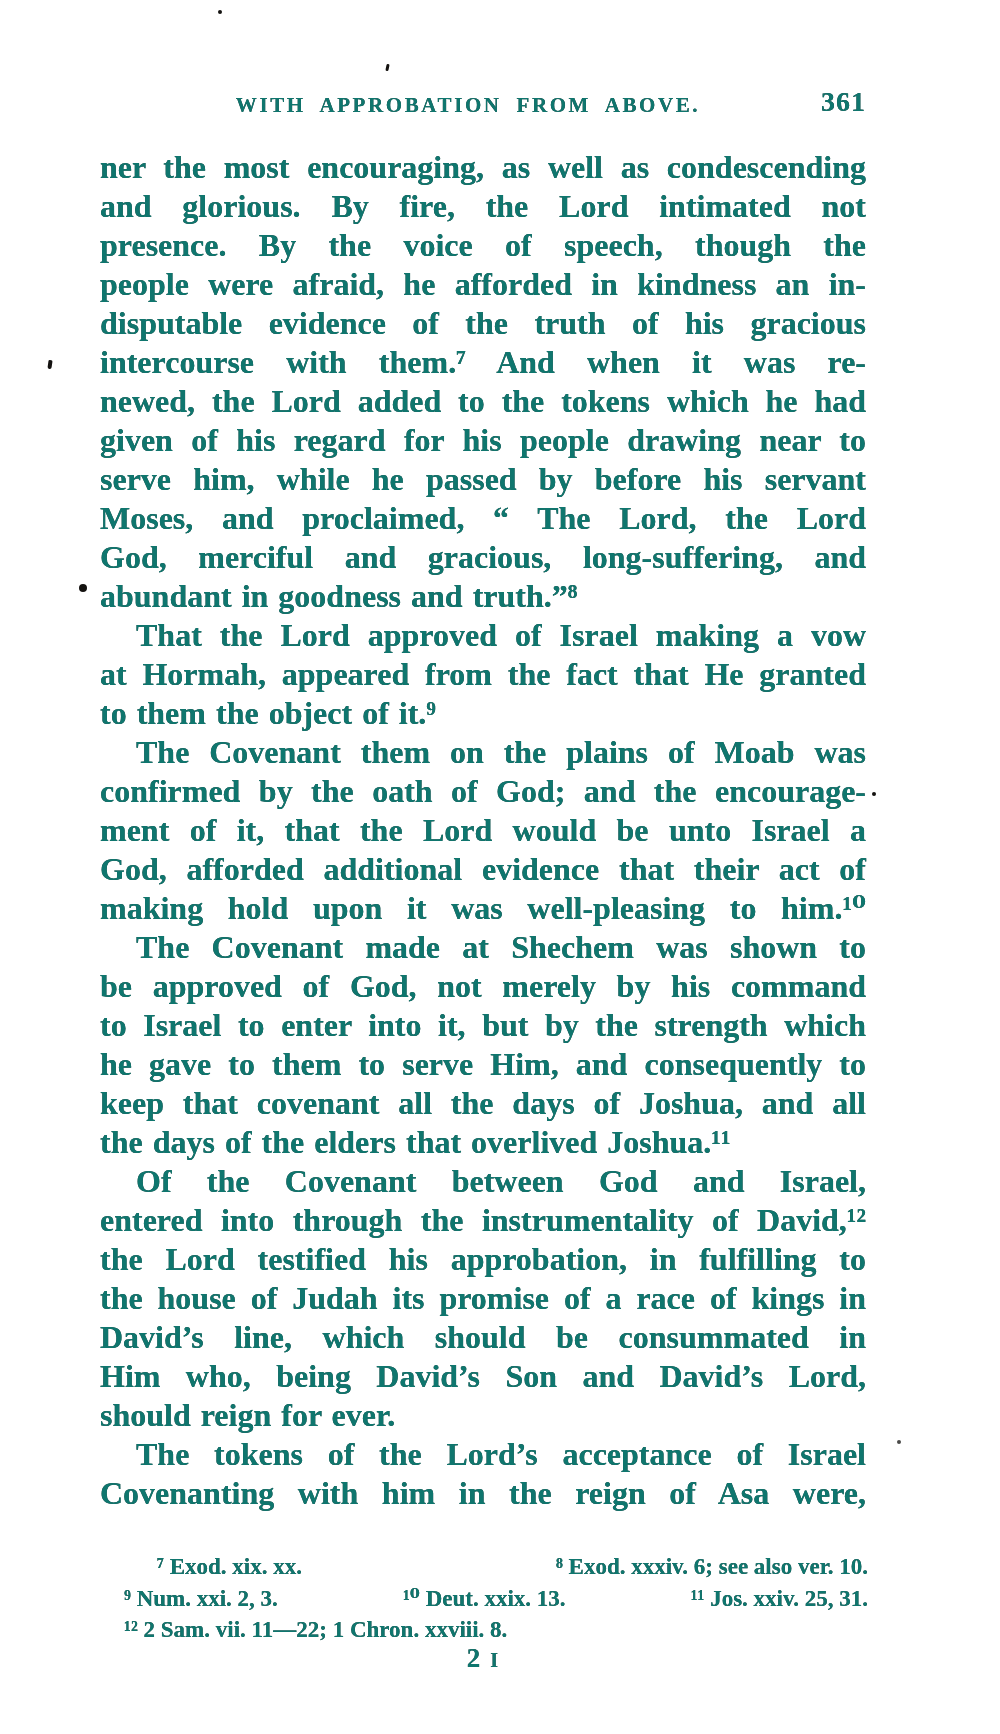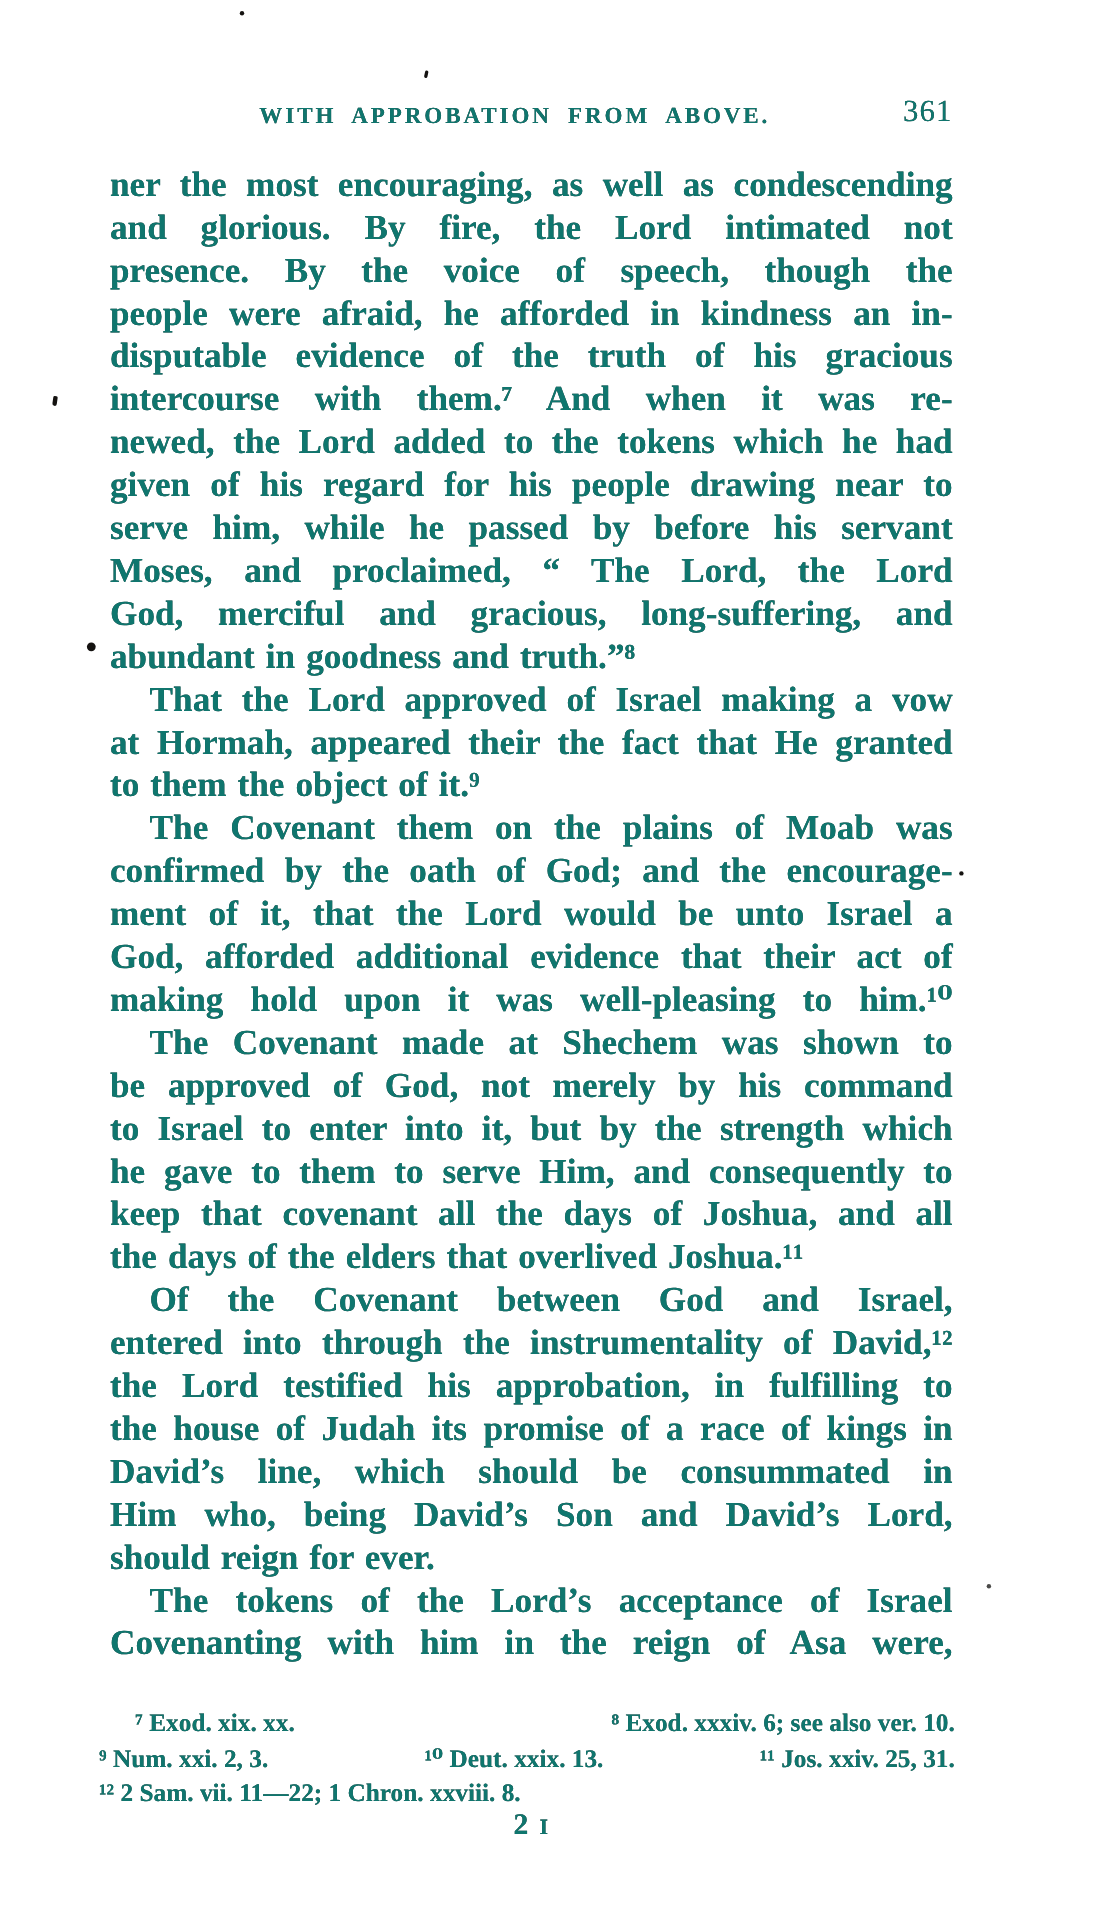"361" .page-number { font-weight: 400 -> 700 }
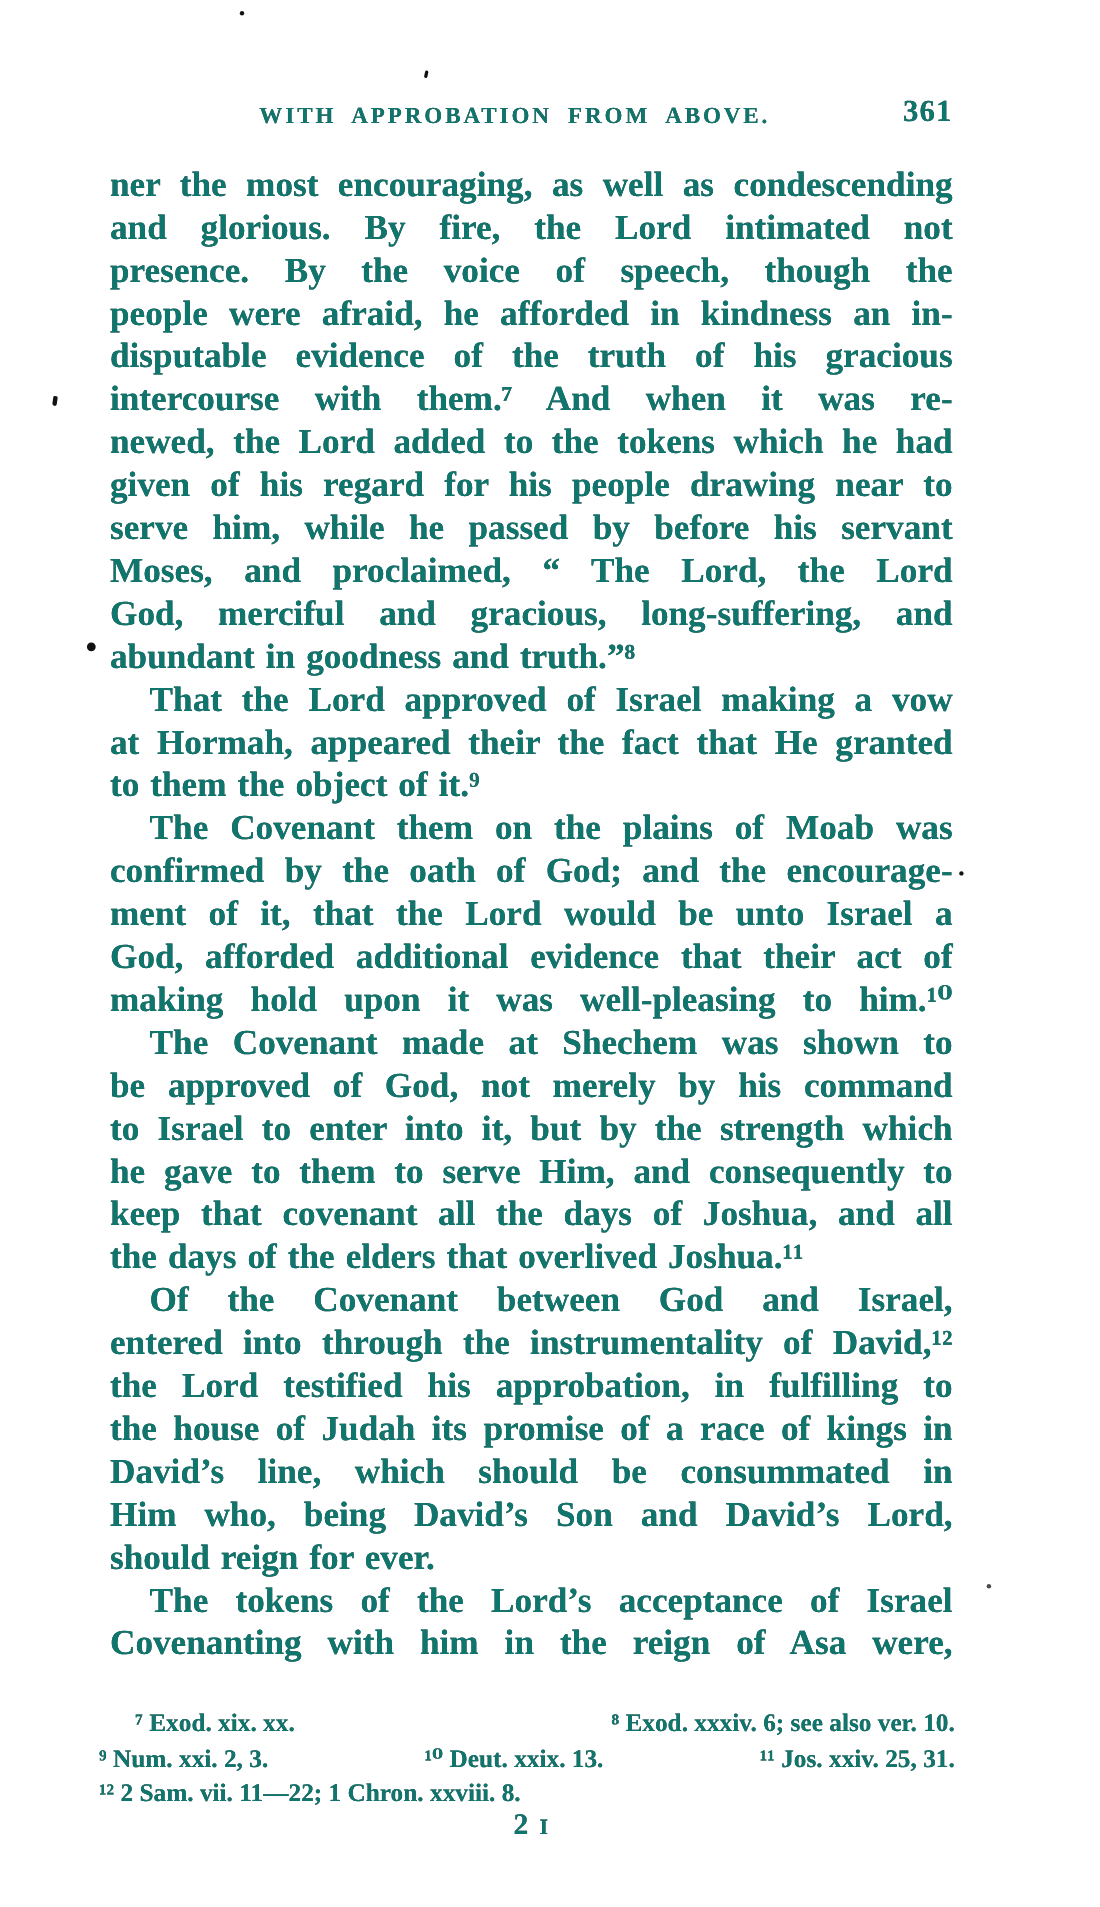"at Hormah, appeared their the" div.line { text: their -> from }
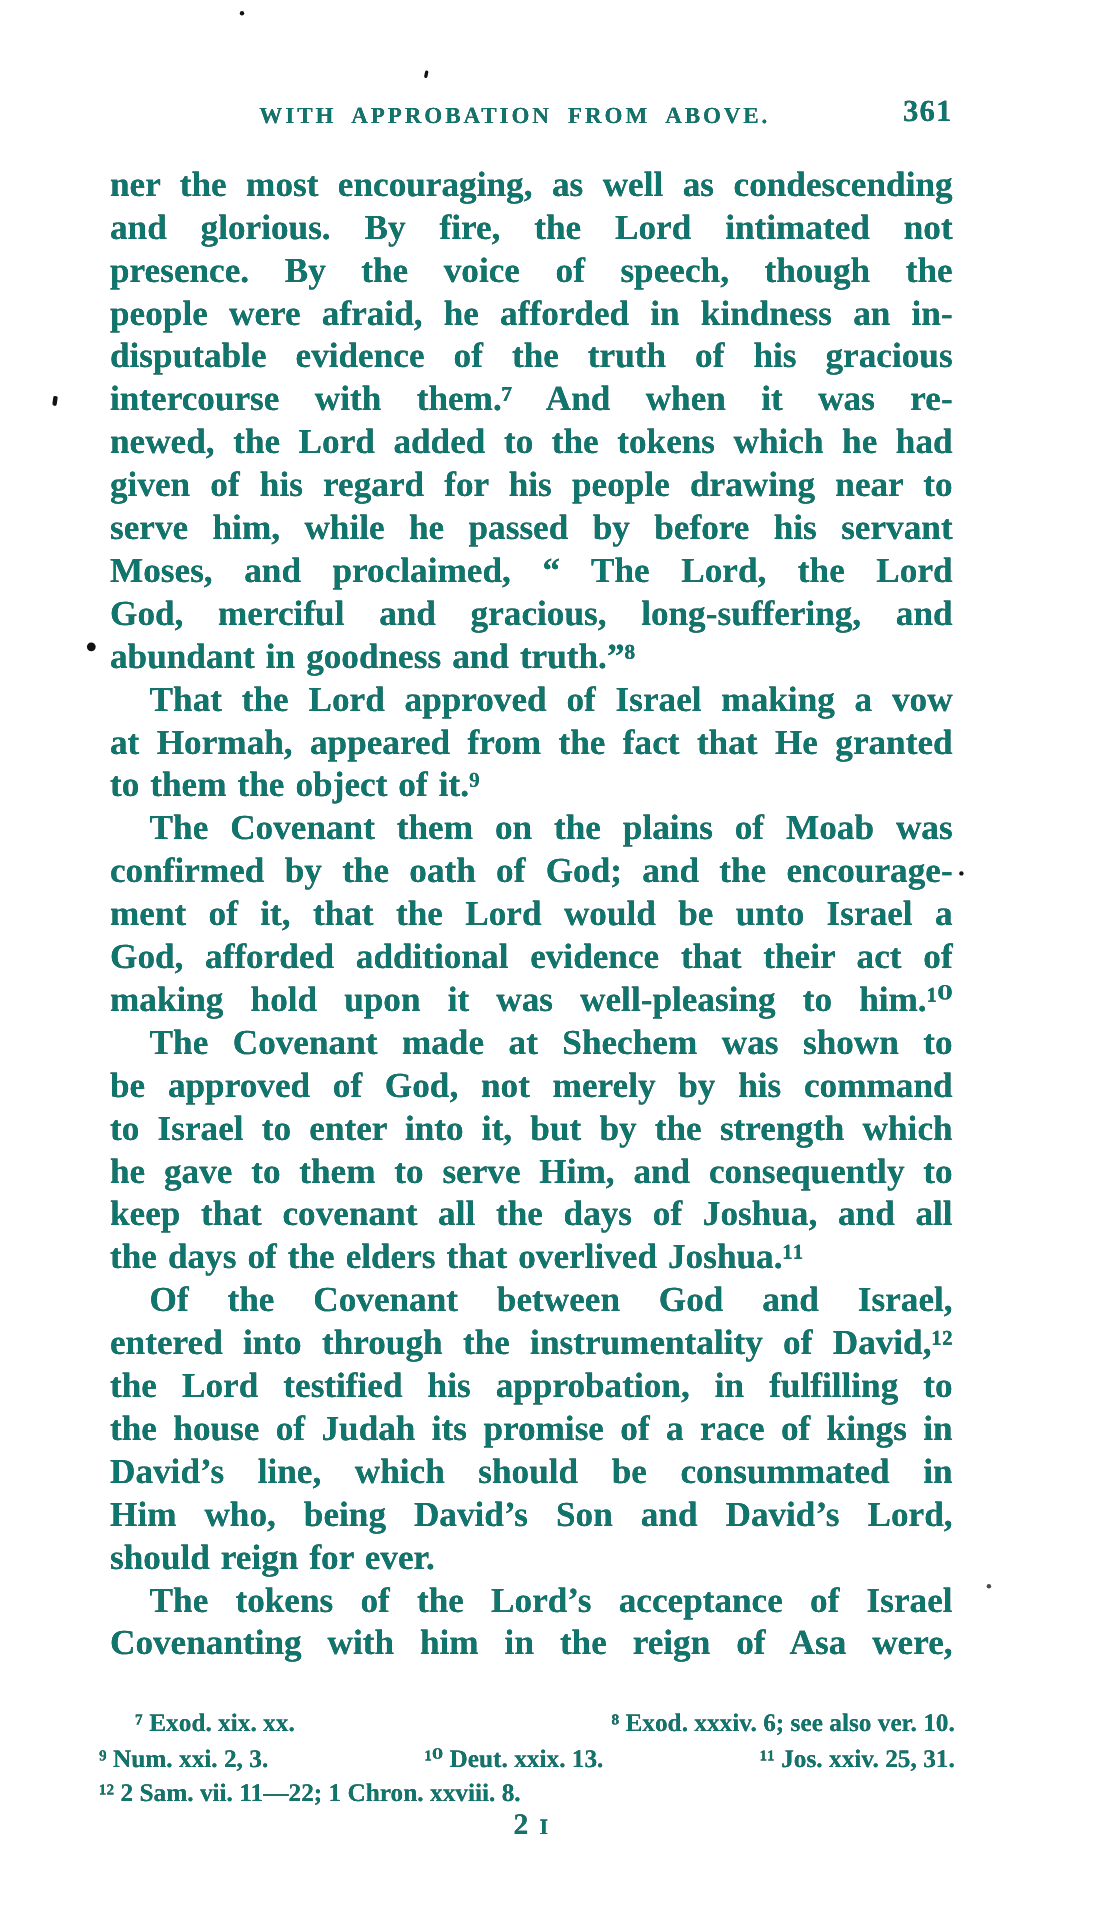"⁷ Exod. xix. xx." .footnote-line { margin-left: none -> 34px }
